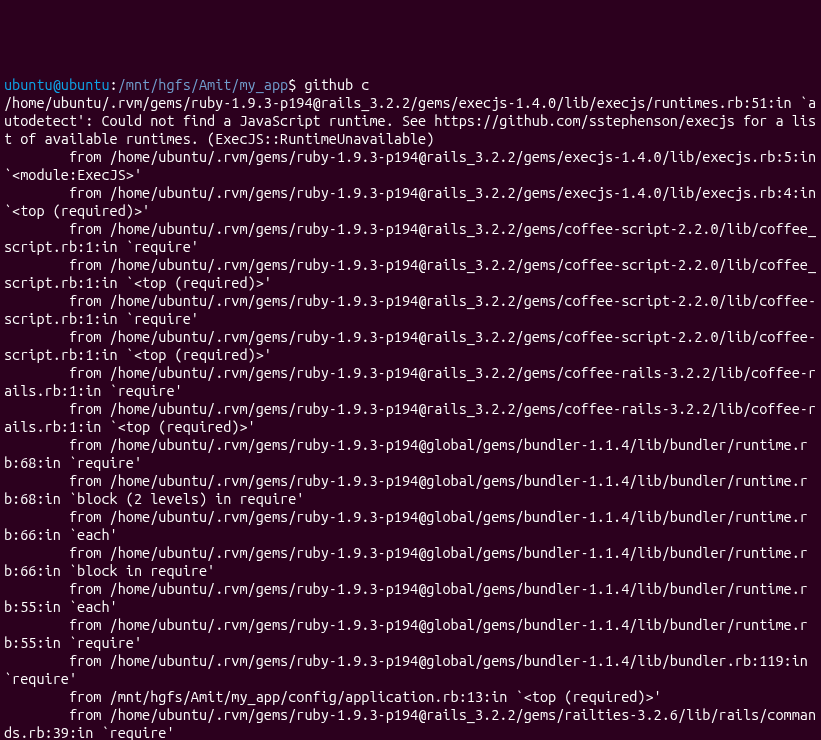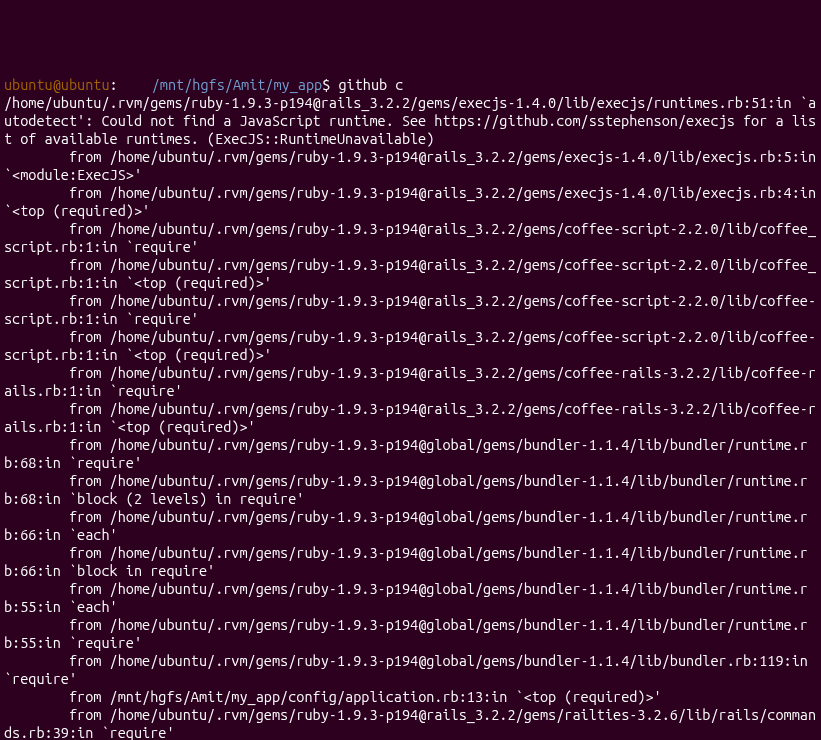"ubuntu@ubuntu" .prompt-user { color: #a16207 -> #0ea5e9 }
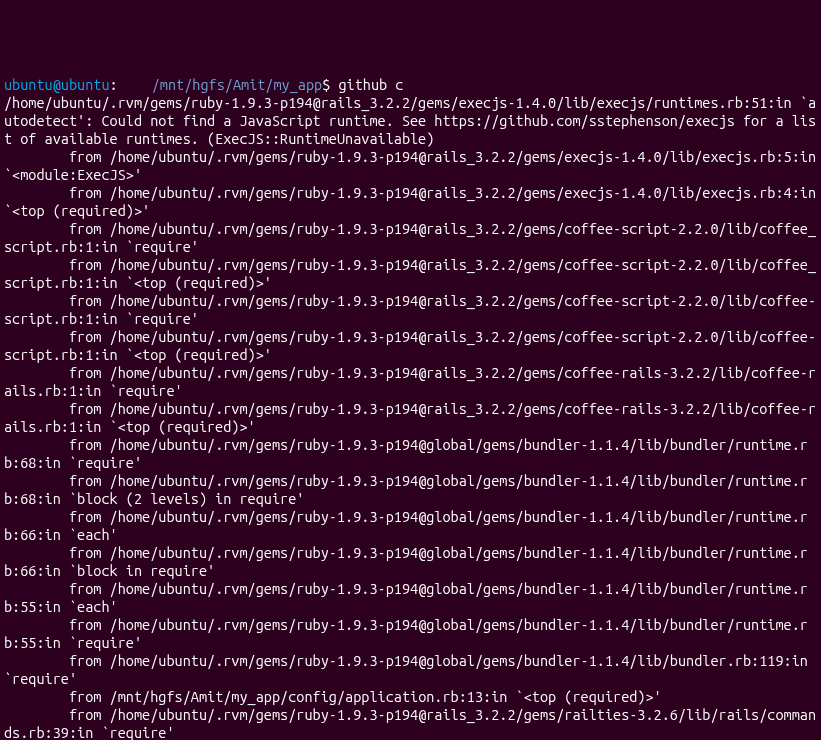"/mnt/hgfs/Amit/my_app" .prompt-path { margin-left: 34px -> none }
